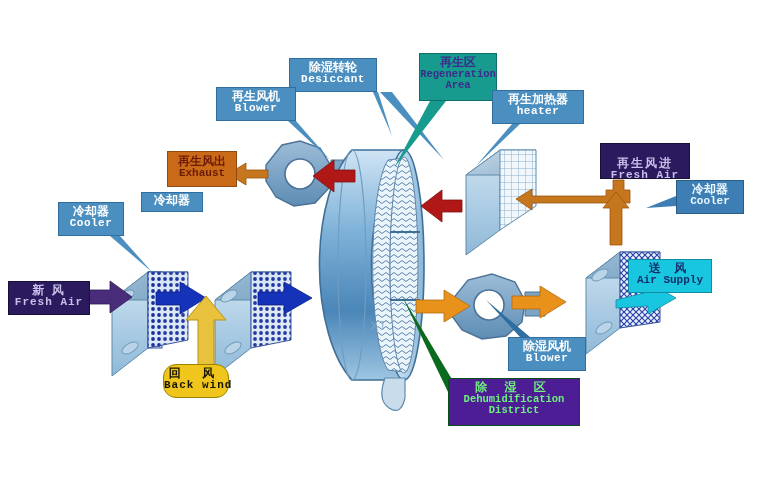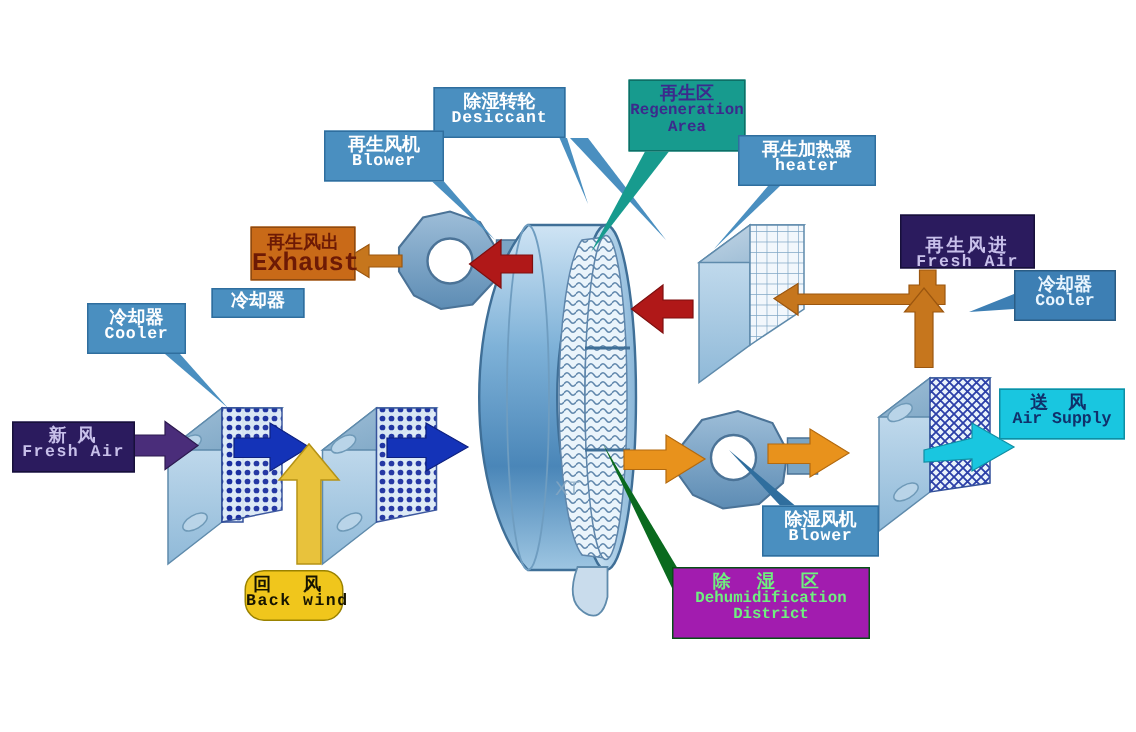"Exhaust" .orange .en { font-size: 17px -> 11px }
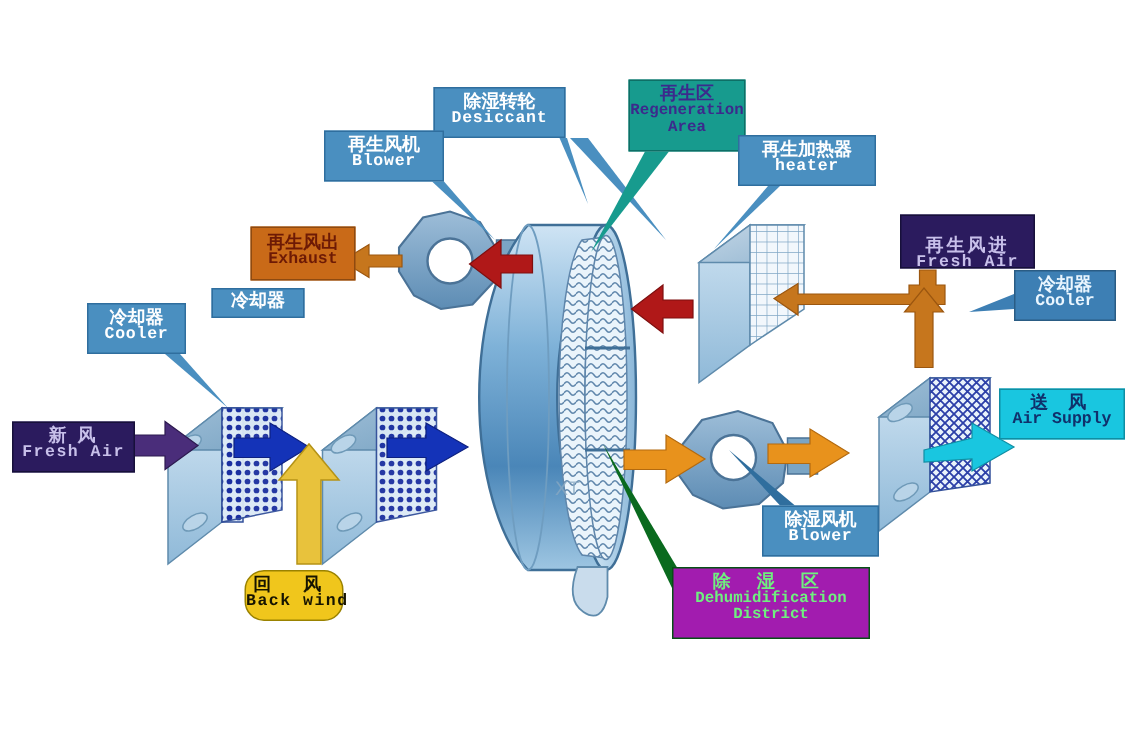"送 风" div.lbl { left: 666px -> 628px }
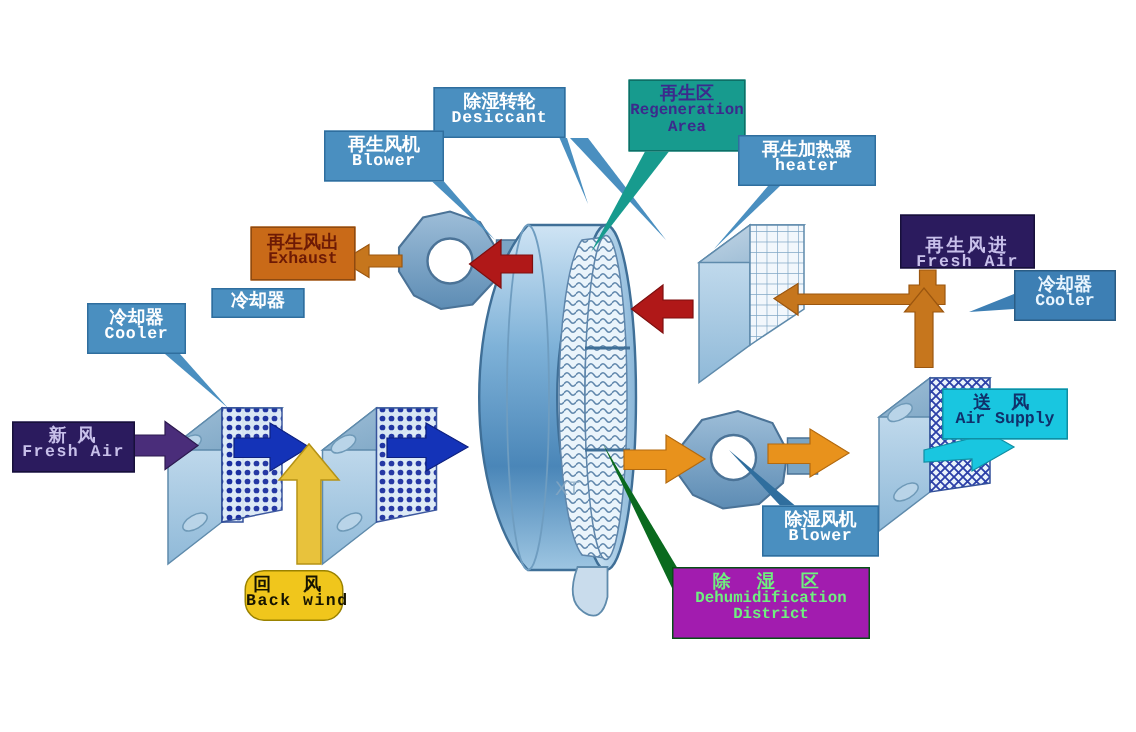"回 风" div.lbl { top: 380px -> 364px }
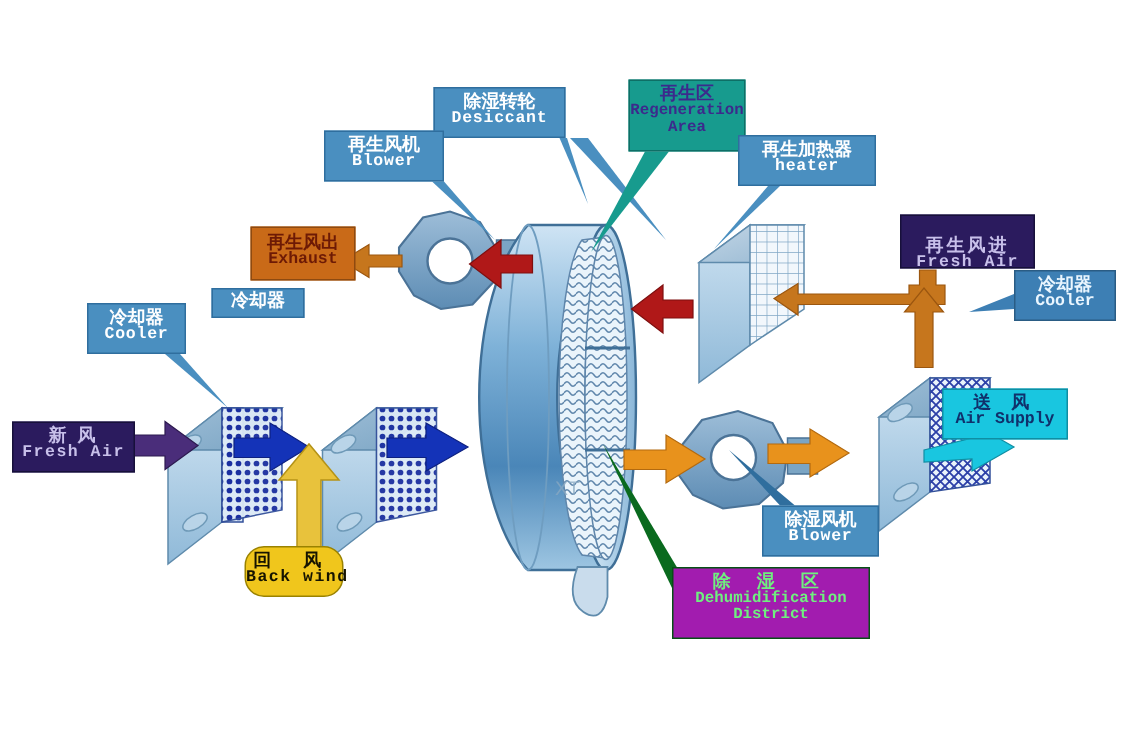"除 湿 区" .green { background: #a21caf -> #4c1d95 }
